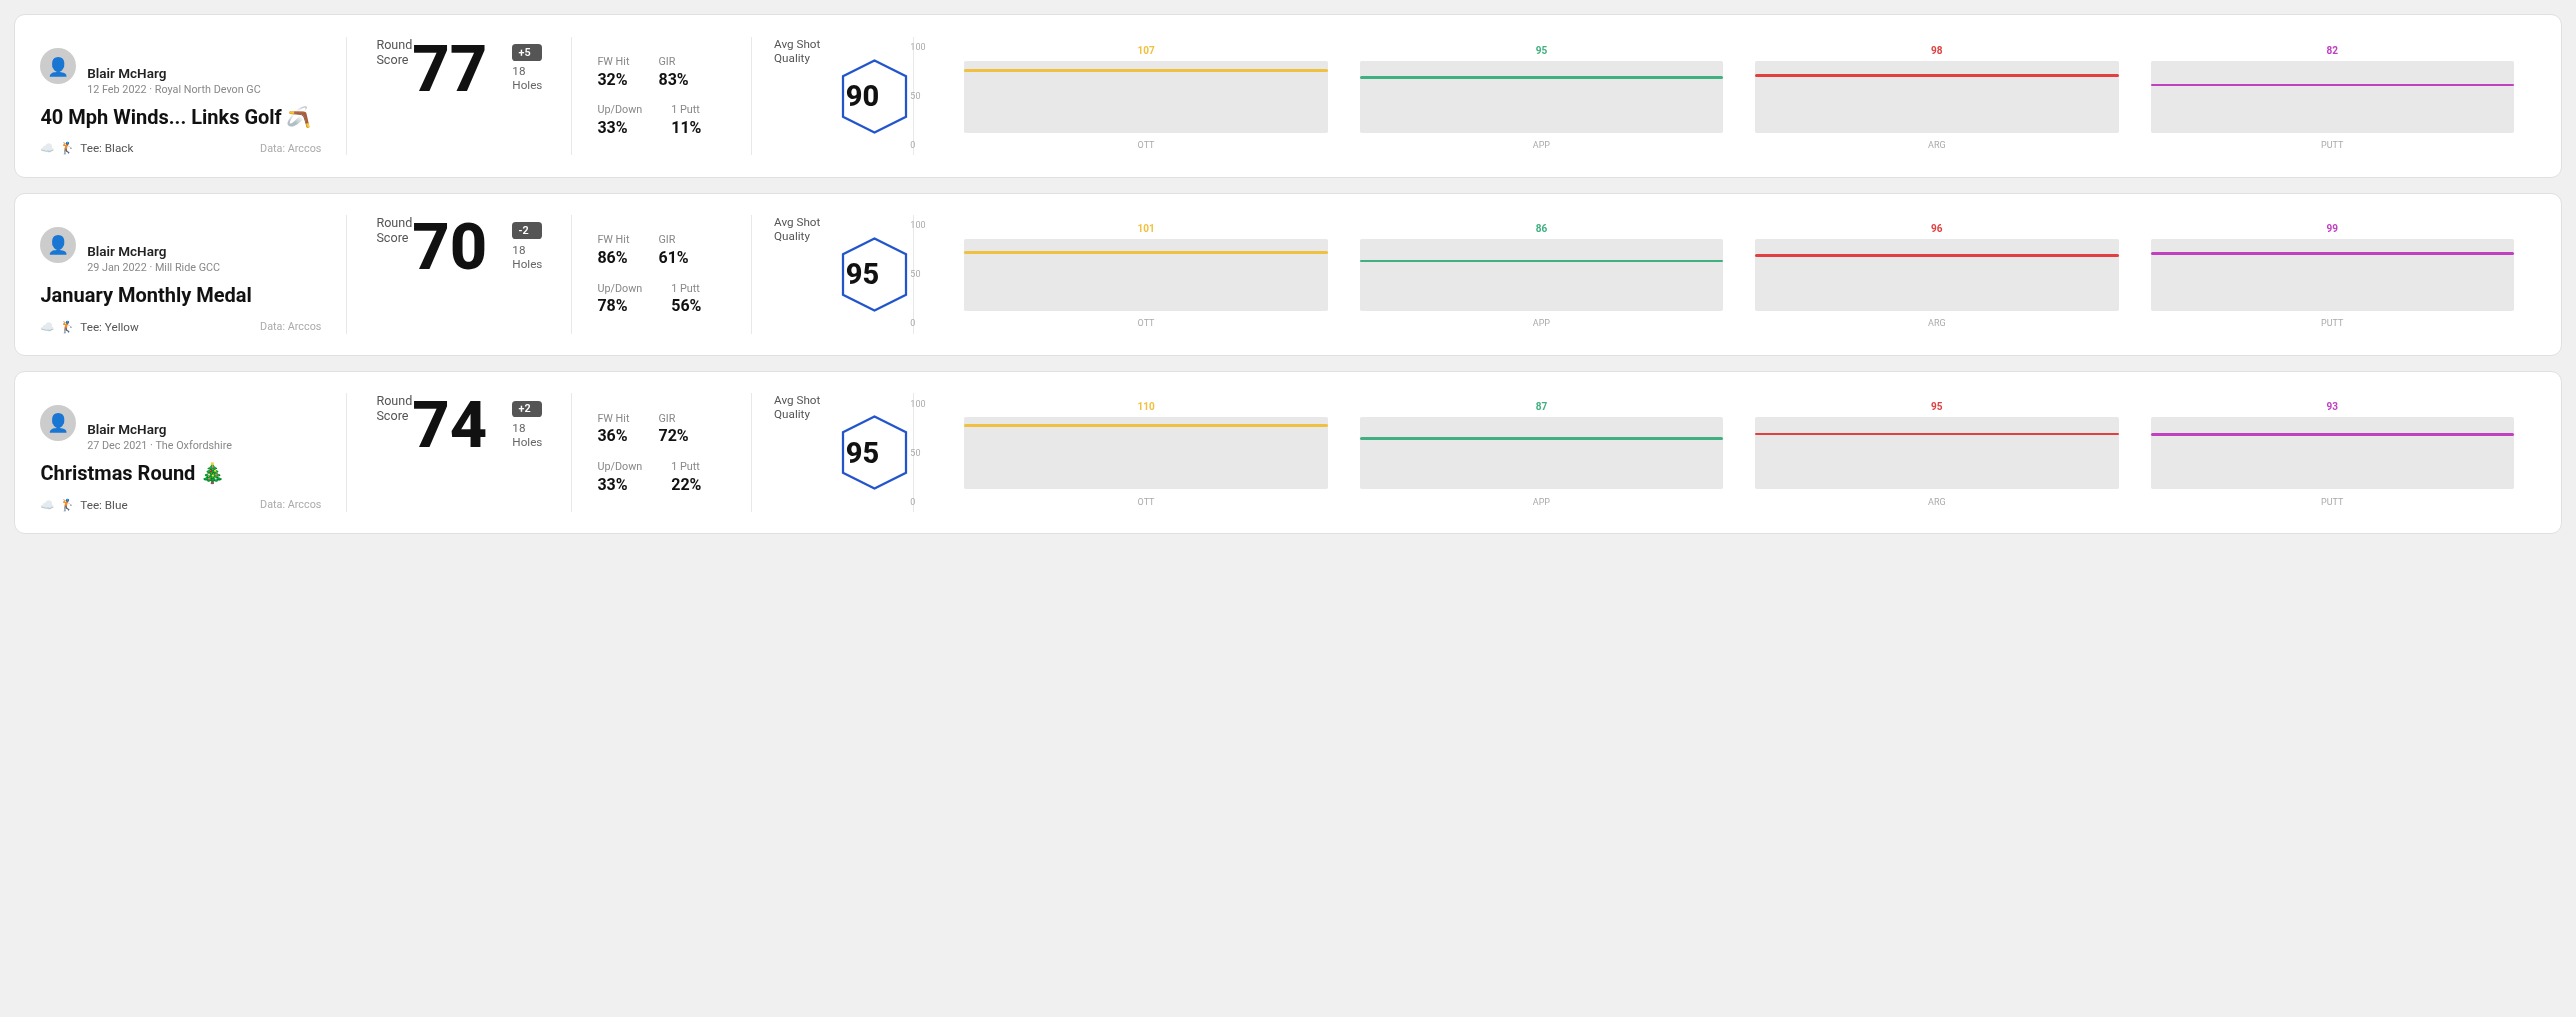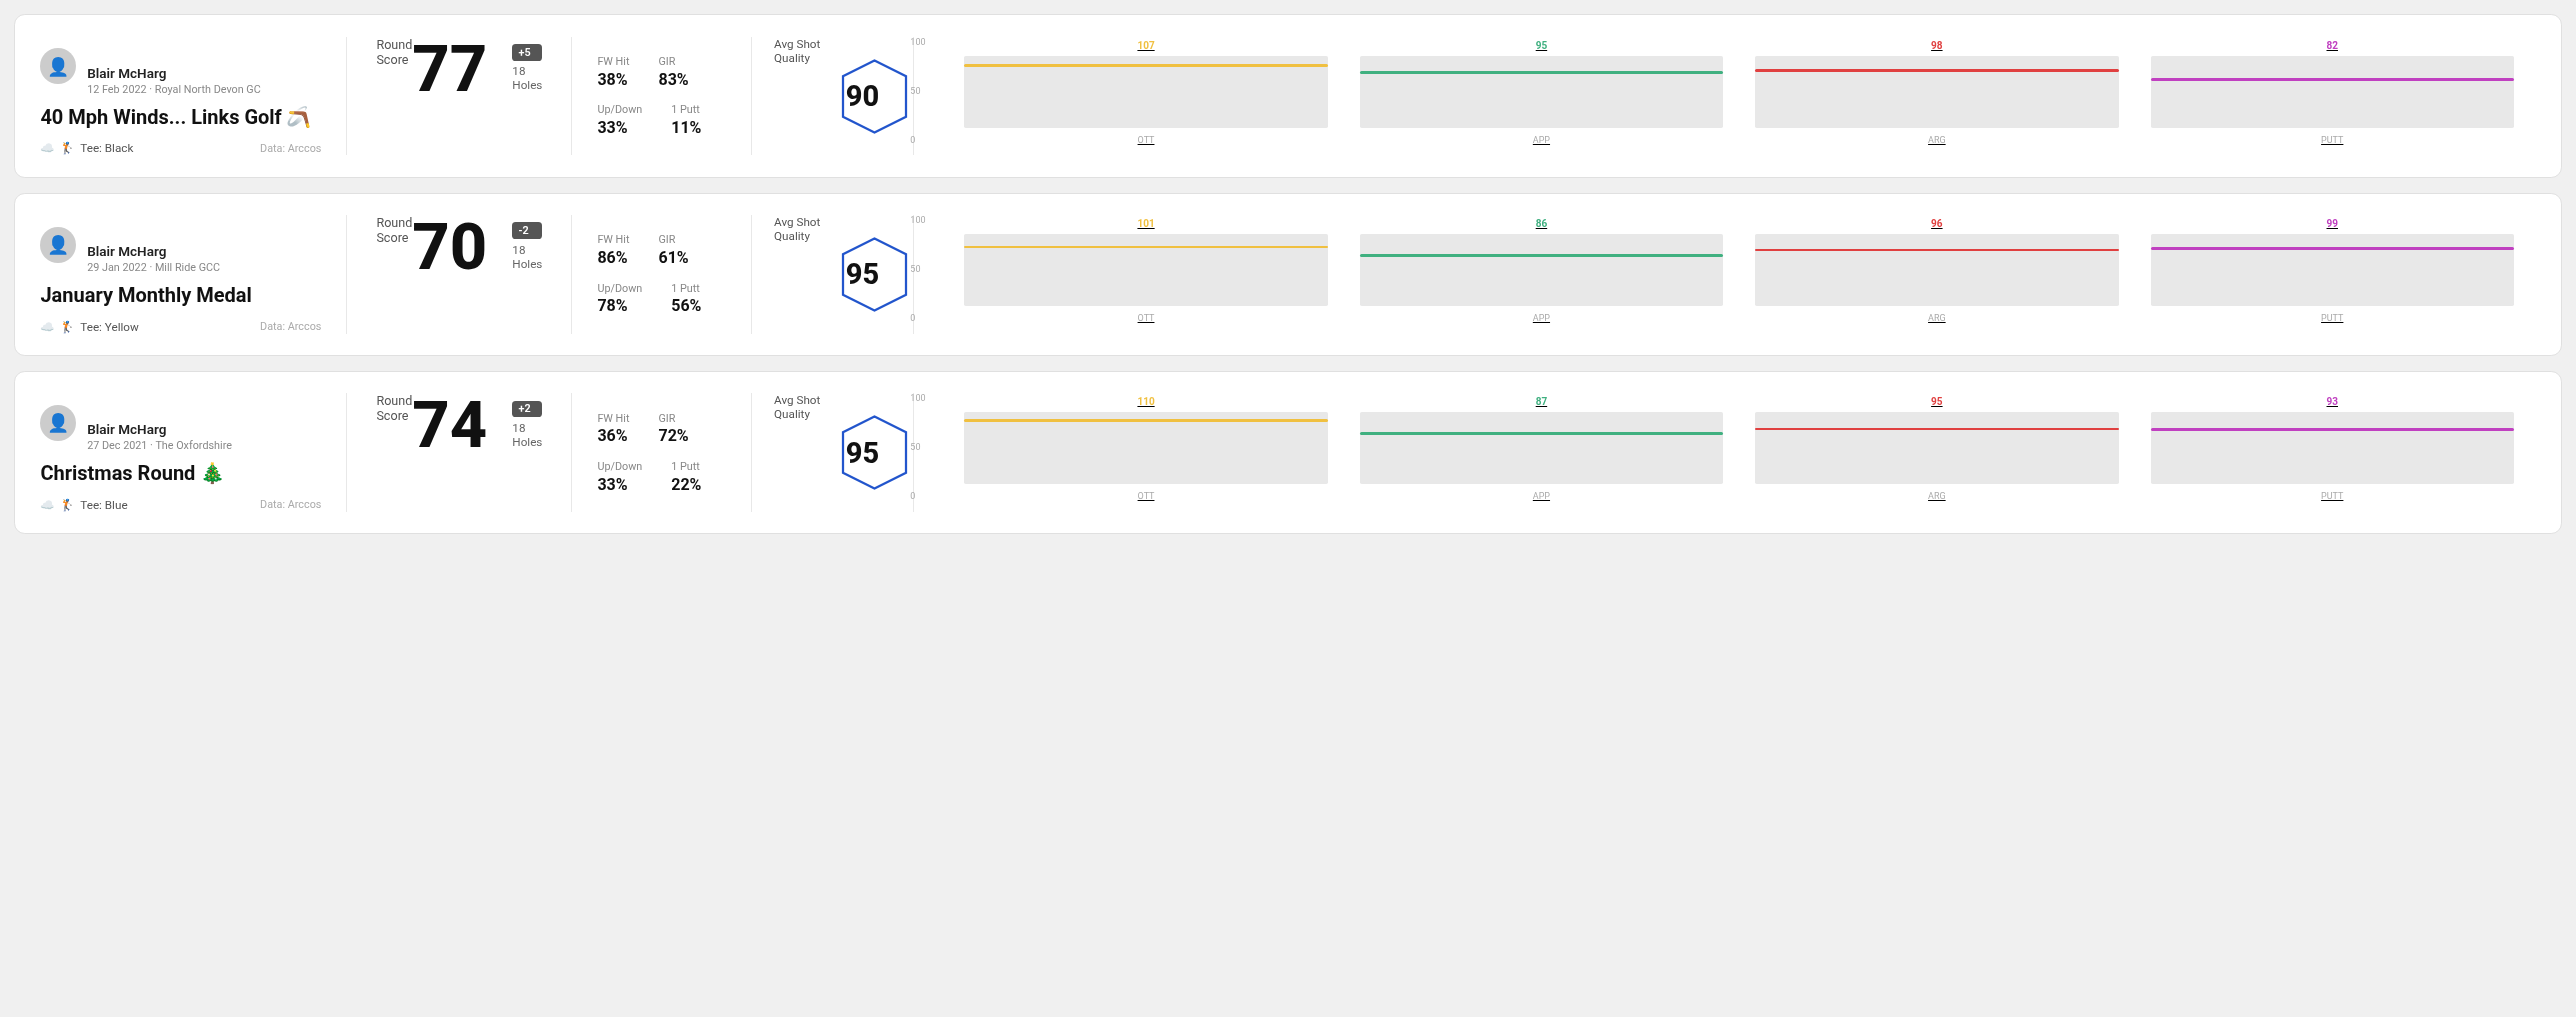"100" .chart-section { justify-content: flex-start -> center; text-decoration: underline -> none }
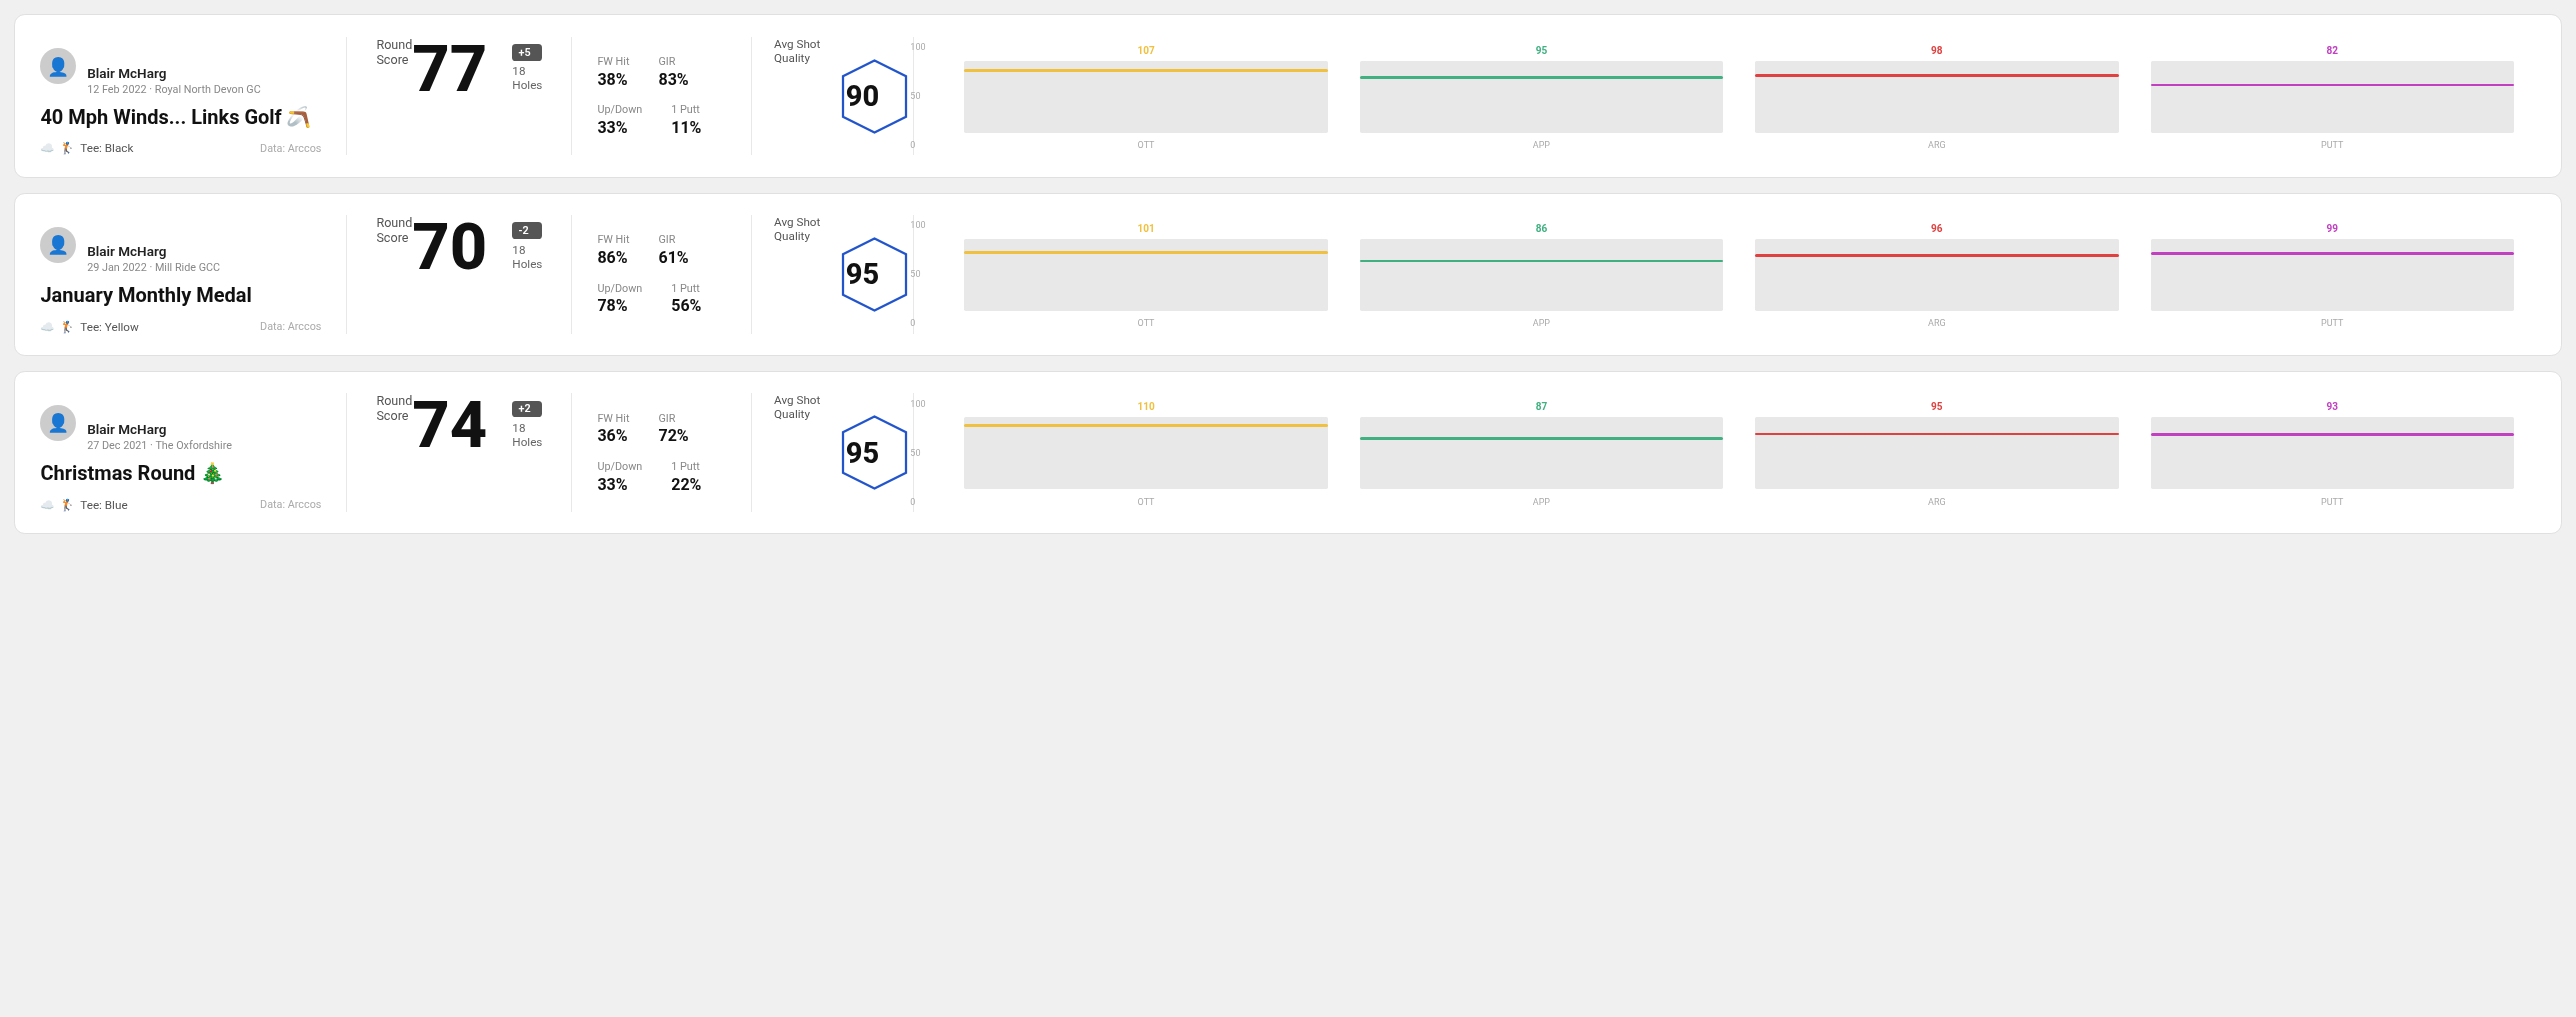"38%" span.stat-value { text: 38% -> 32% }
